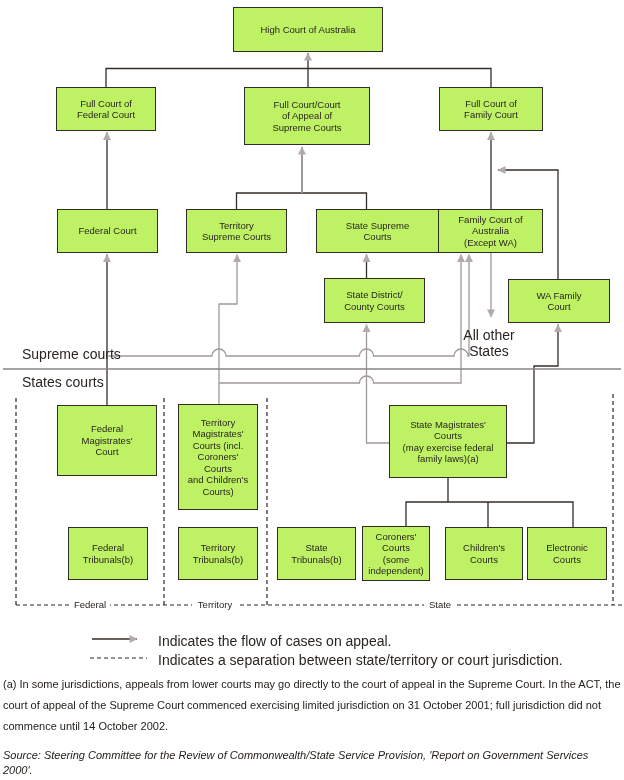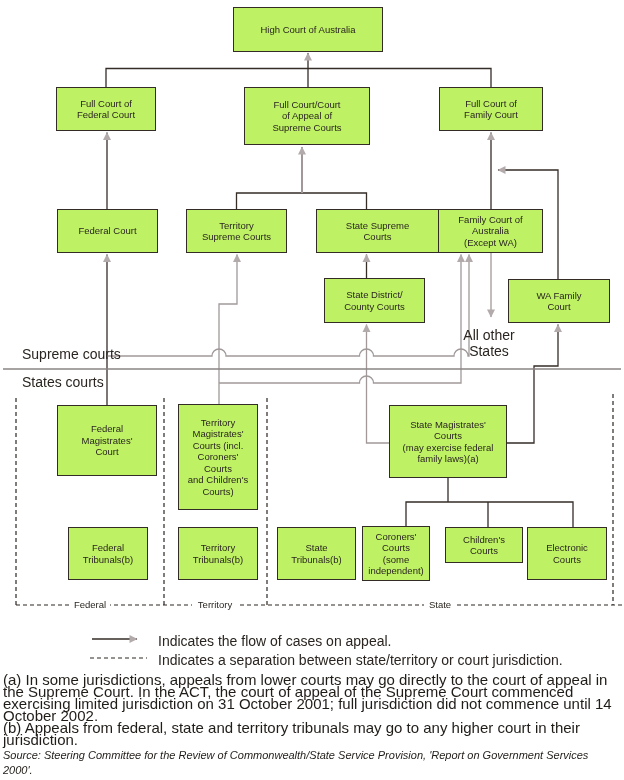"Children's" div.box { height: 36px -> 53px }
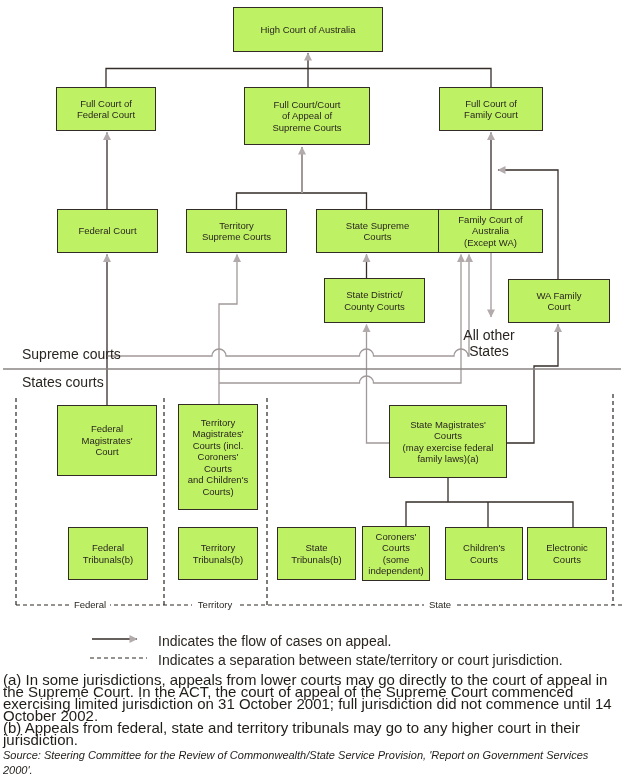"(a) In some jurisdictions, appeals" .footnotes { font-size: 15px -> 11px; line-height: 12px -> 21px }
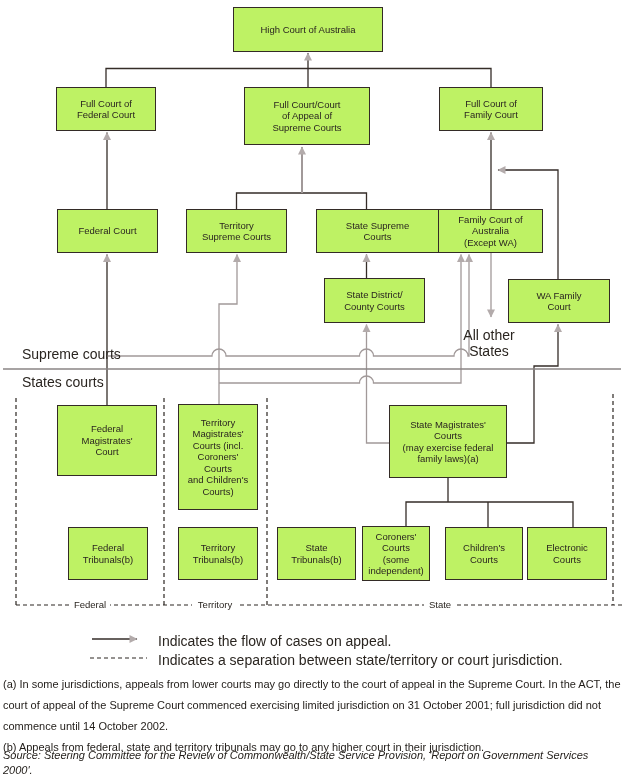"(b) Appeals from federal, state" p { html: <p>(b) Appeals from federal, state and territory tribunals may go to any higher court in their jurisdiction.</p> -> none }
